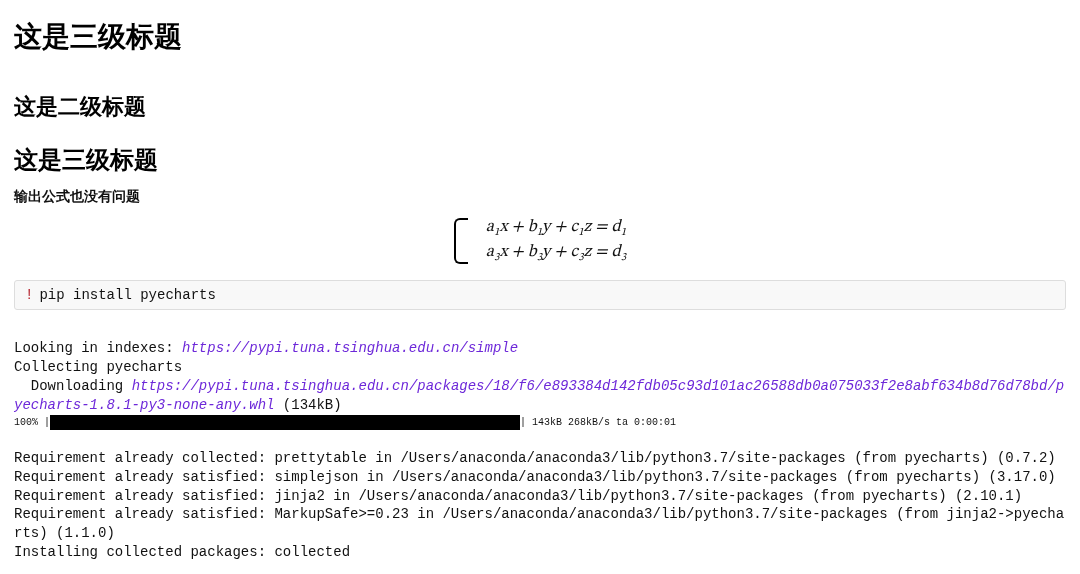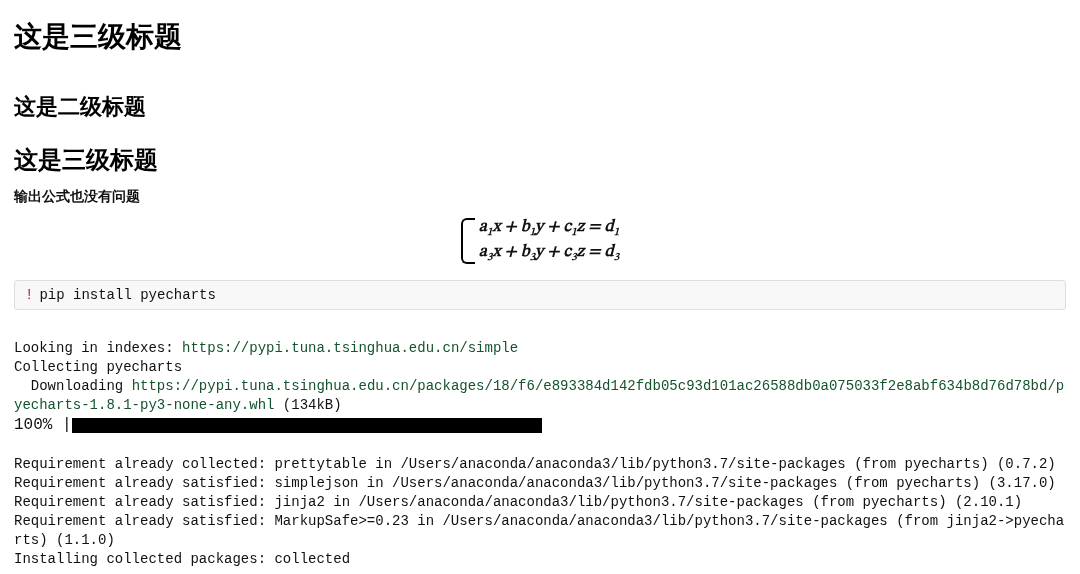"a1x + b1y + c1z" .formula { font-weight: bold -> none; padding-left: 18px -> 32px }
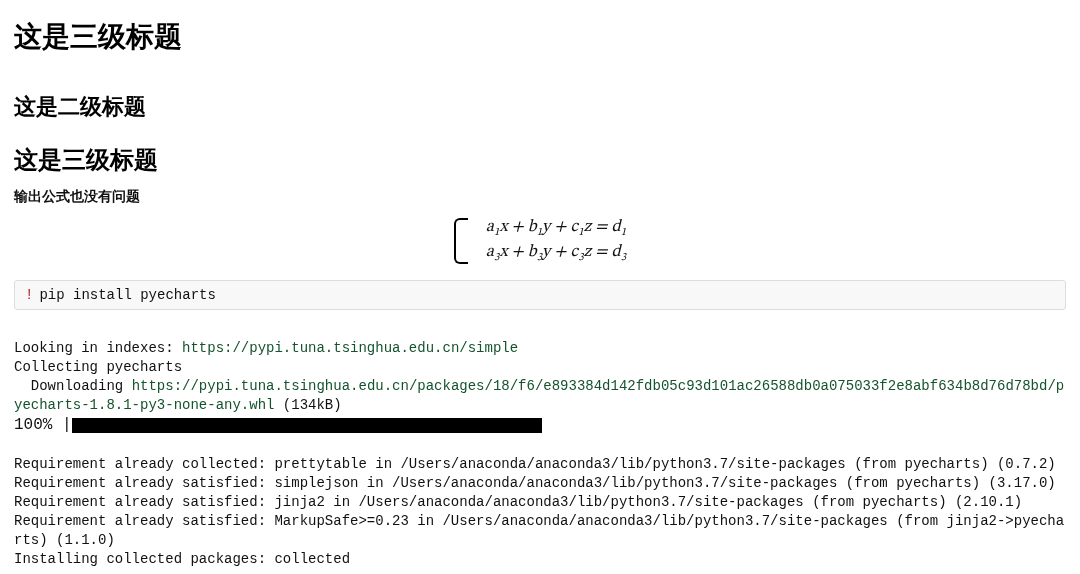"https://pypi.tuna.tsinghua.edu.cn/simple" .output .link { color: #14532d -> #6d28d9; font-style: none -> italic }
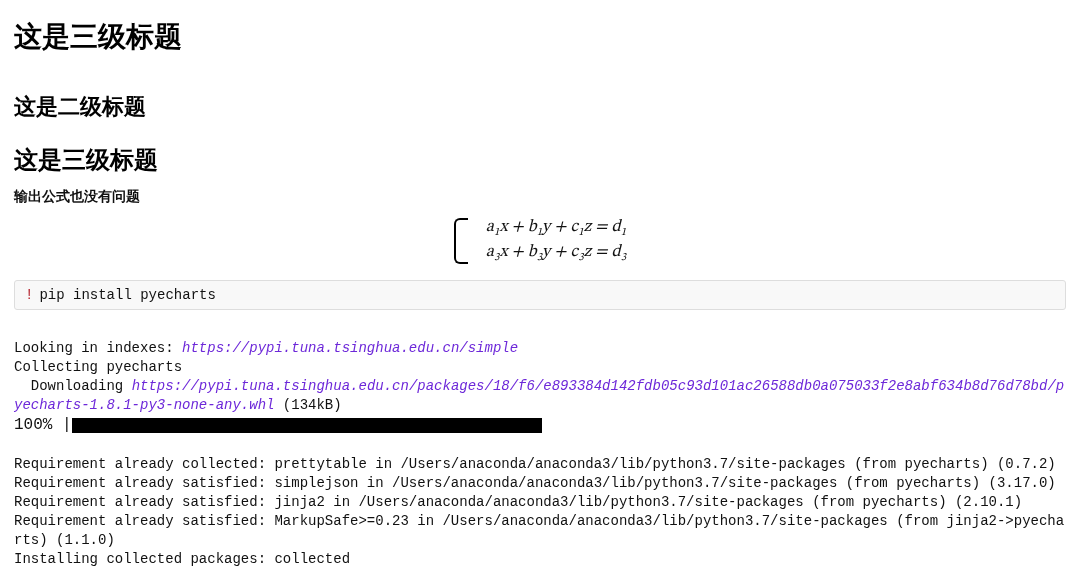"100% |" .progress-line { font-size: 16px -> 10px }
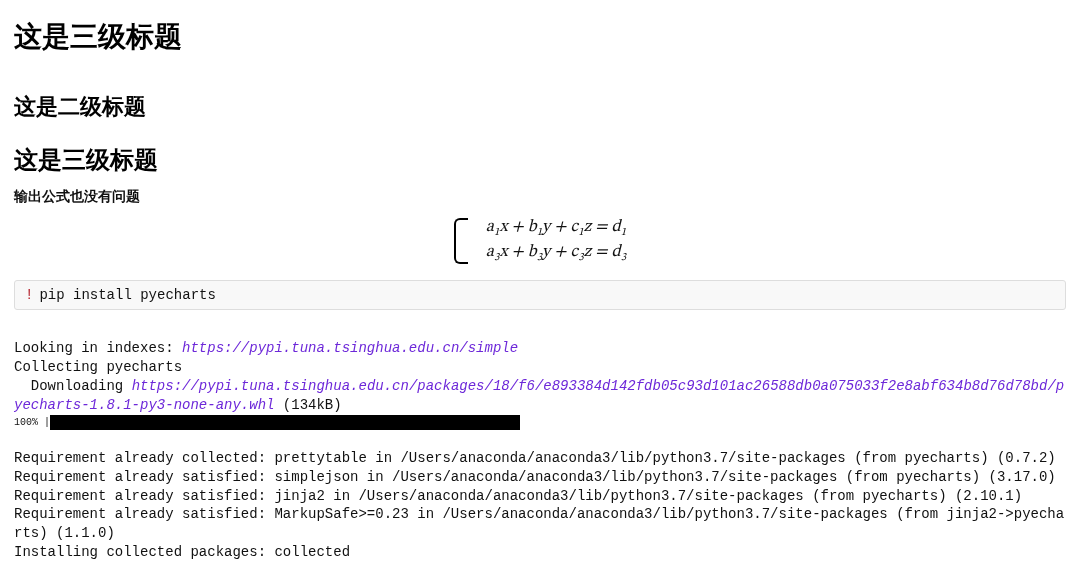"| 143kB 268kB/s ta 0:00:01" span { html: none -> <span>| 143kB 268kB/s ta 0:00:01</span> }
